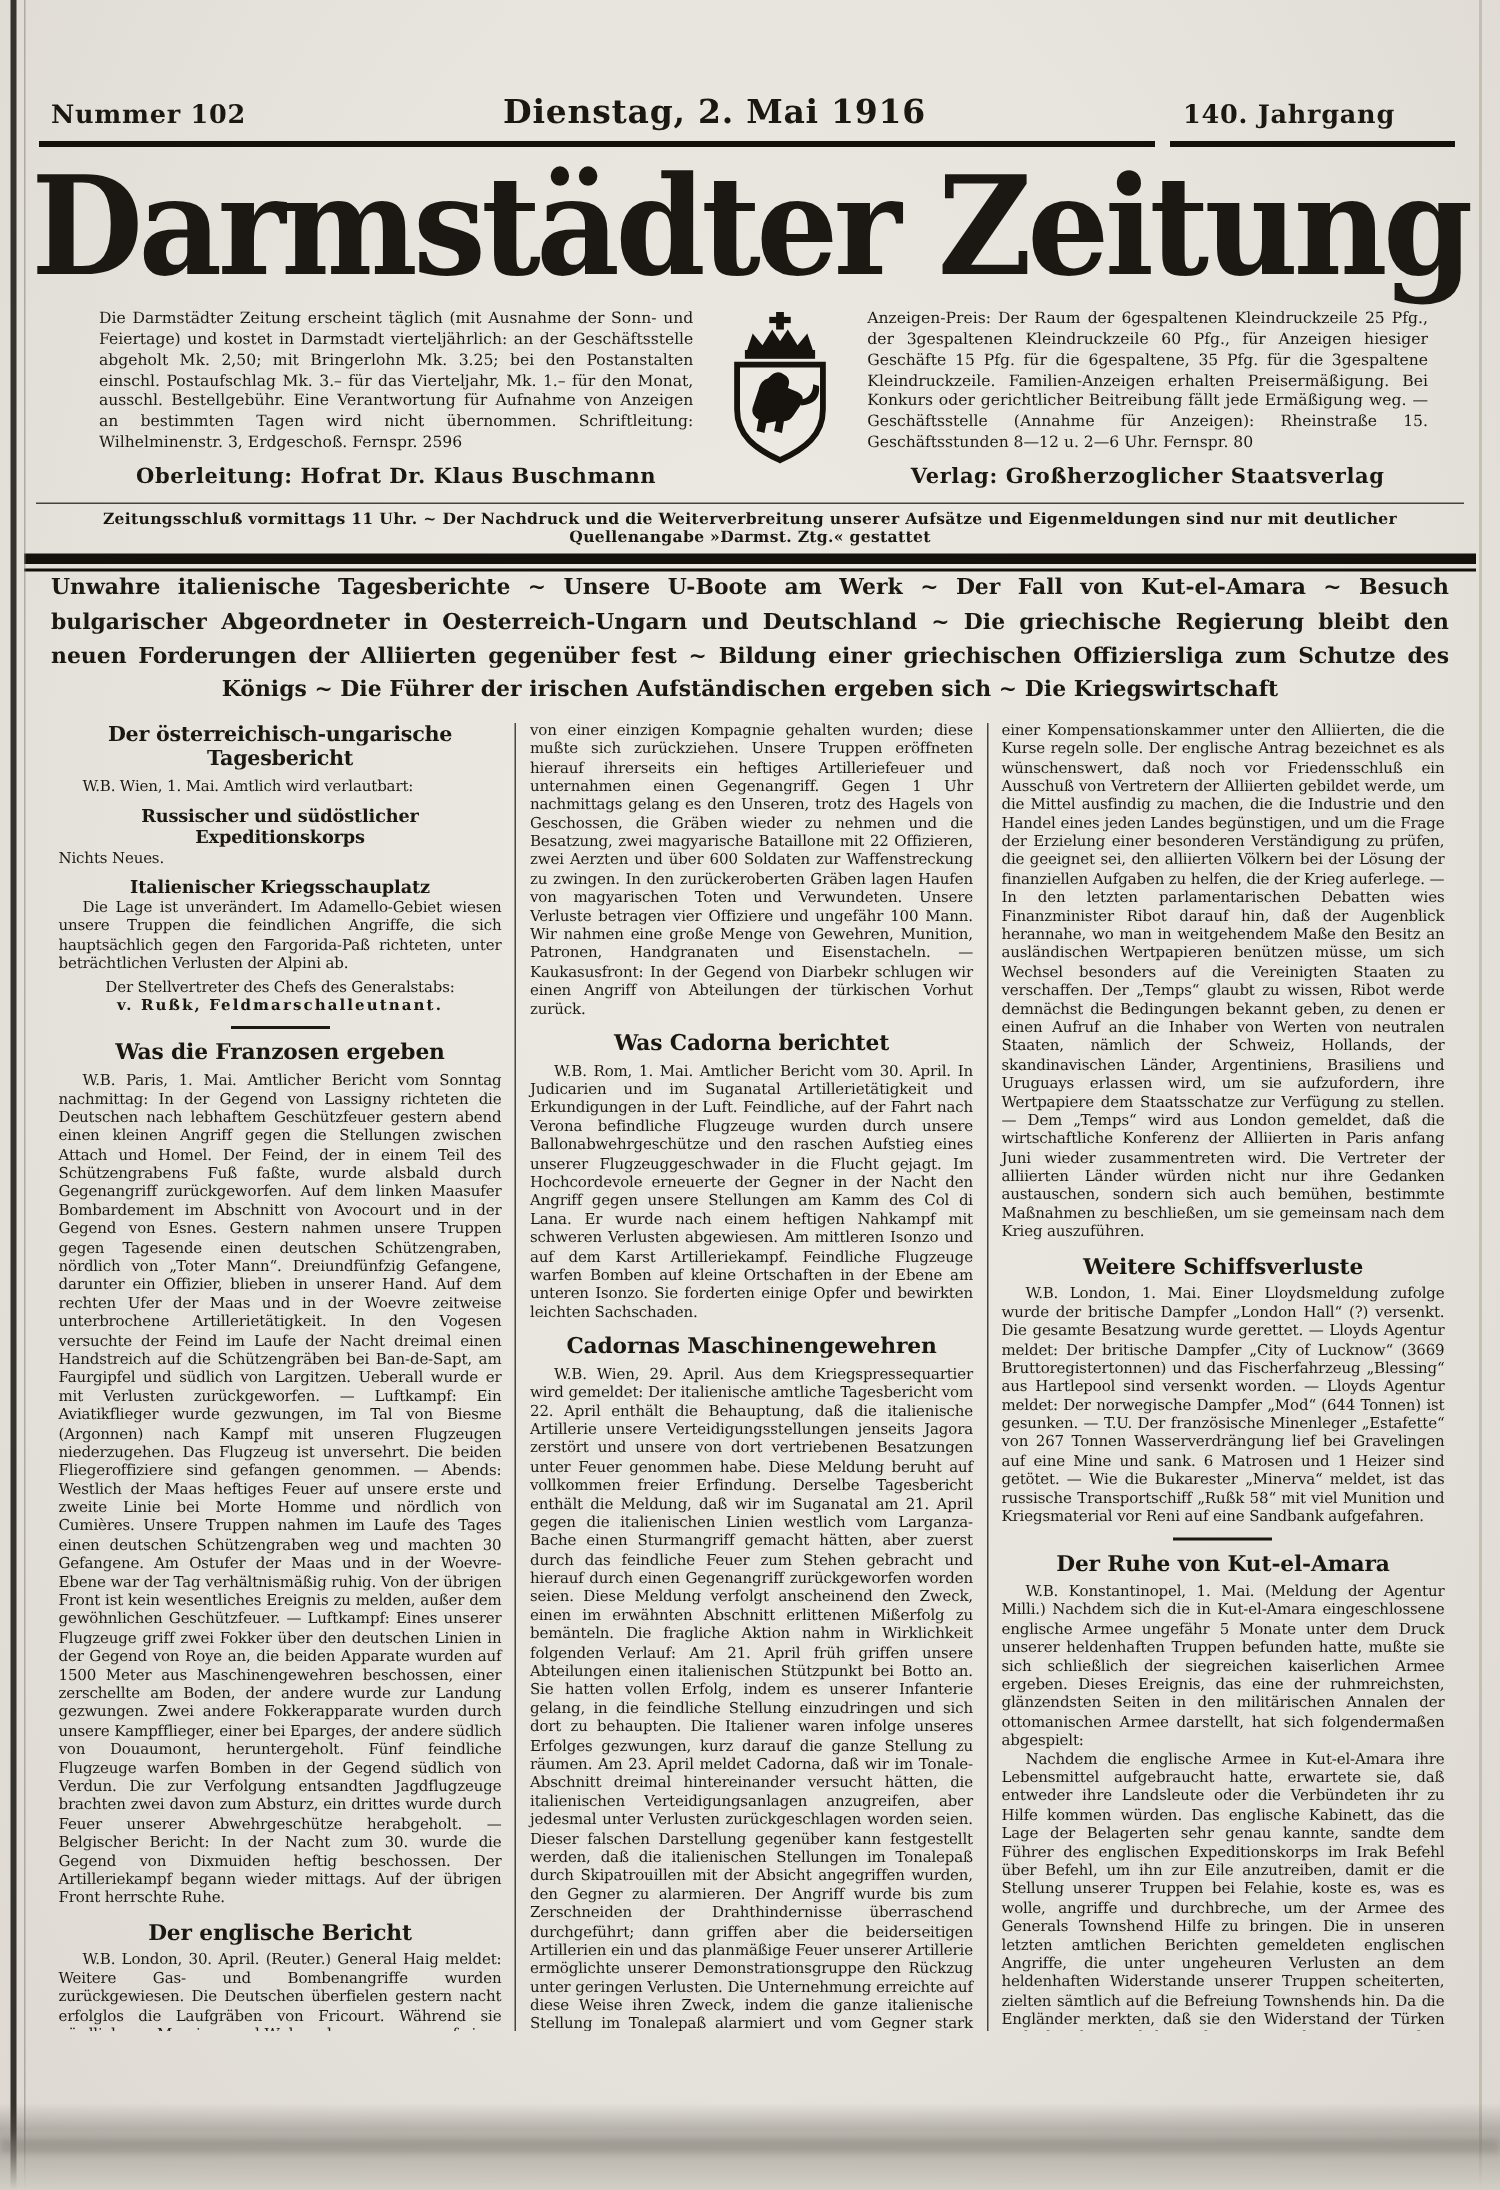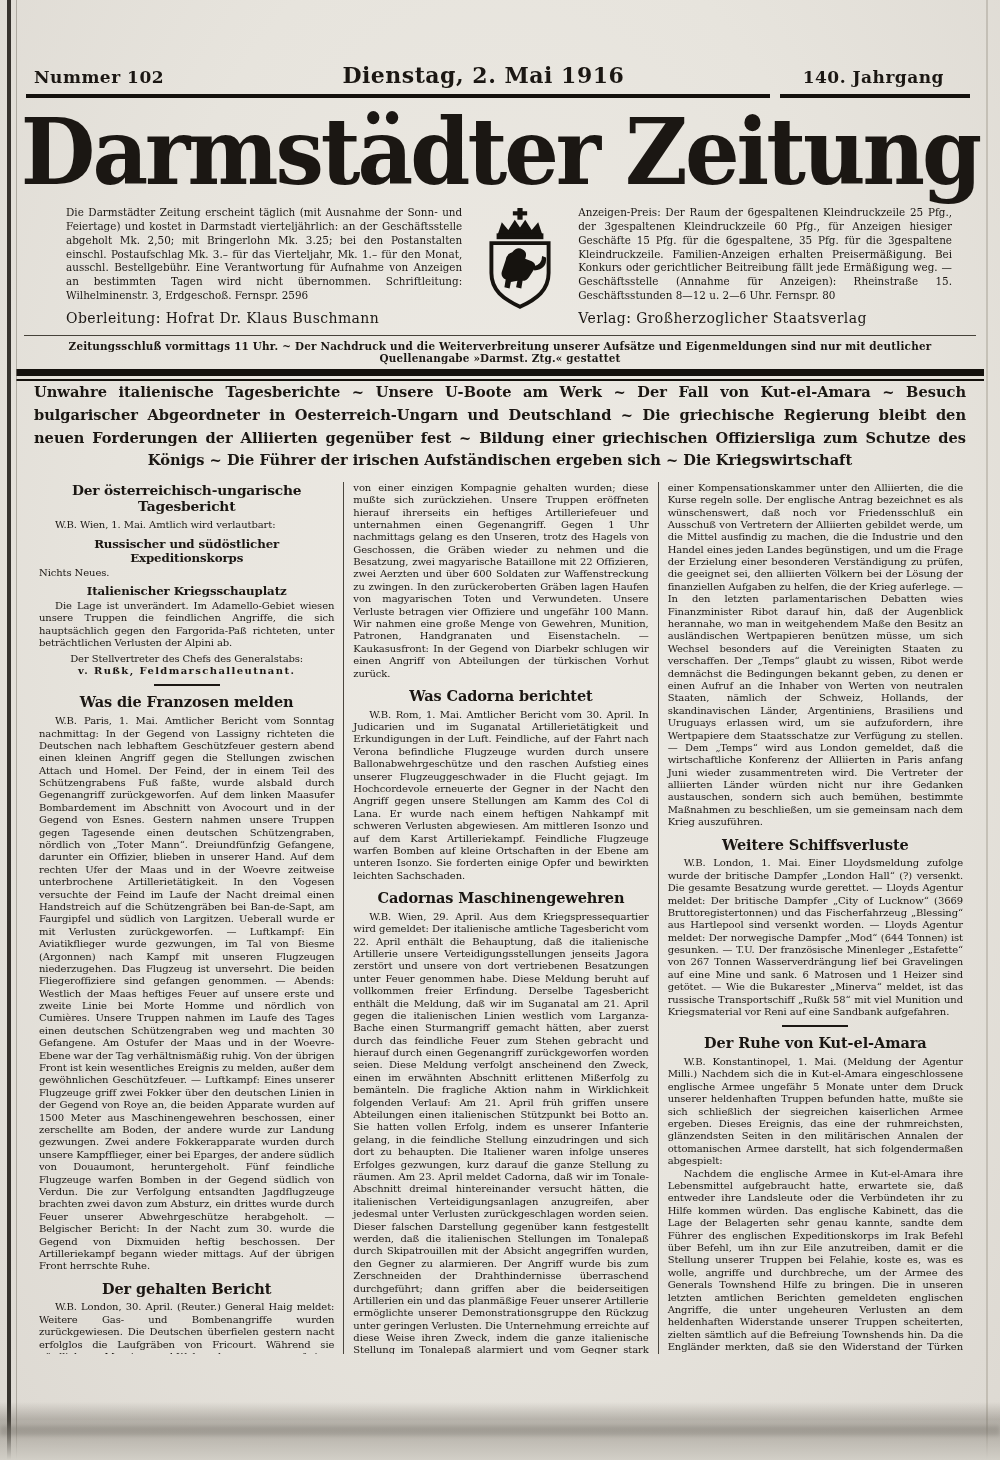"Nummer 102" .topbar { padding: 62px 56px 0 34px -> 62px 70px 0 34px }
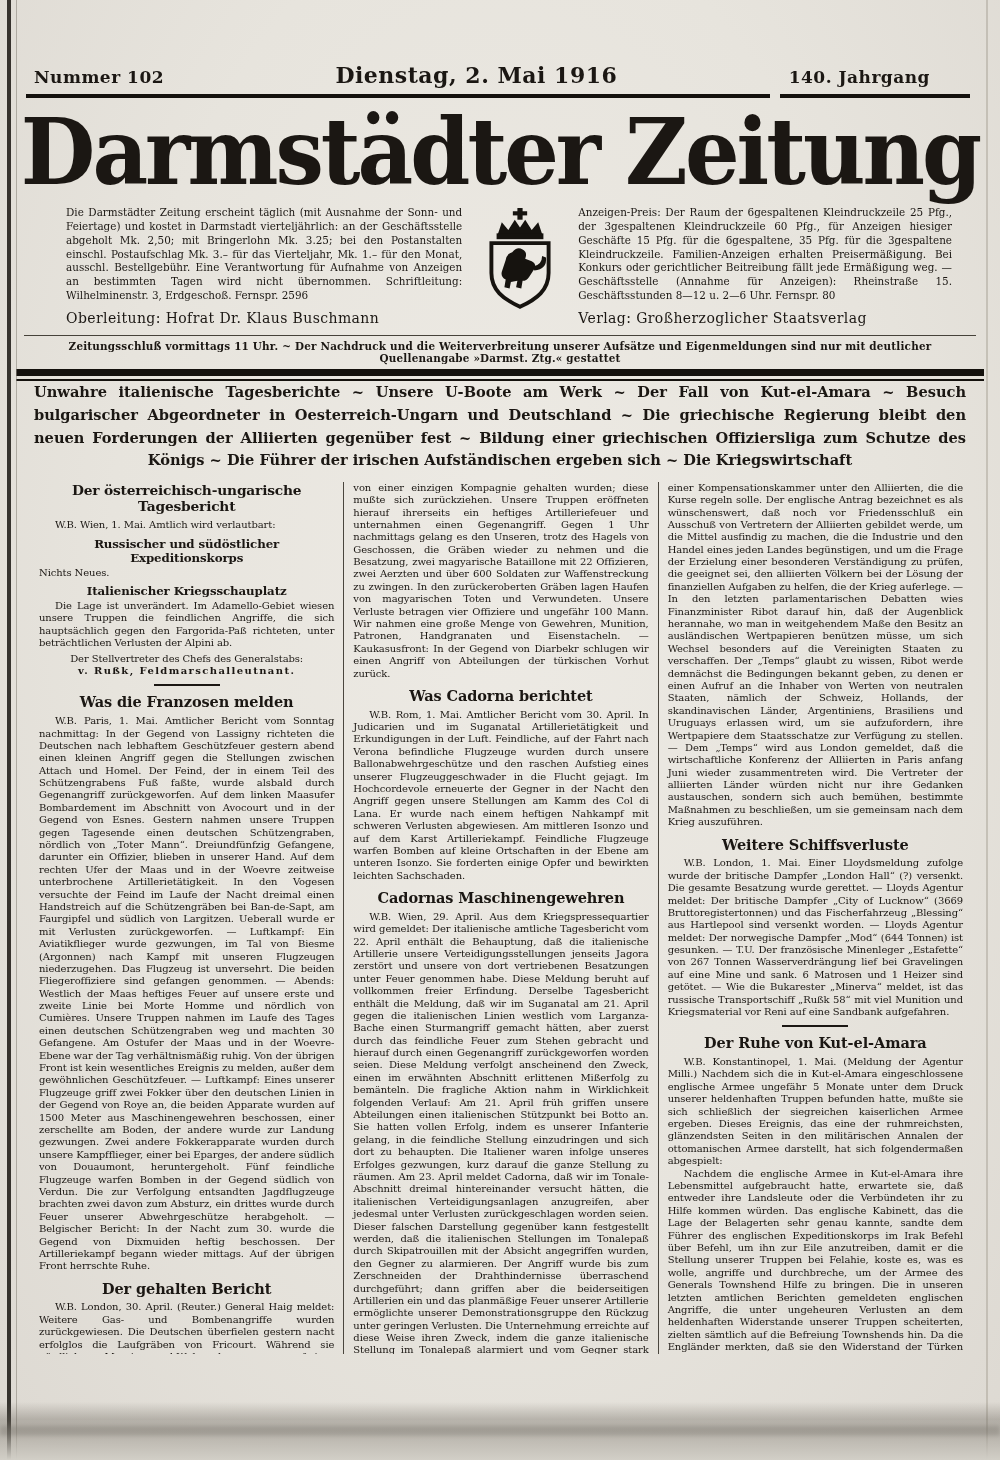"Oberleitung: Hofrat Dr. Klaus Buschmann" .imp-line { font-weight: normal -> bold; text-align: left -> center }
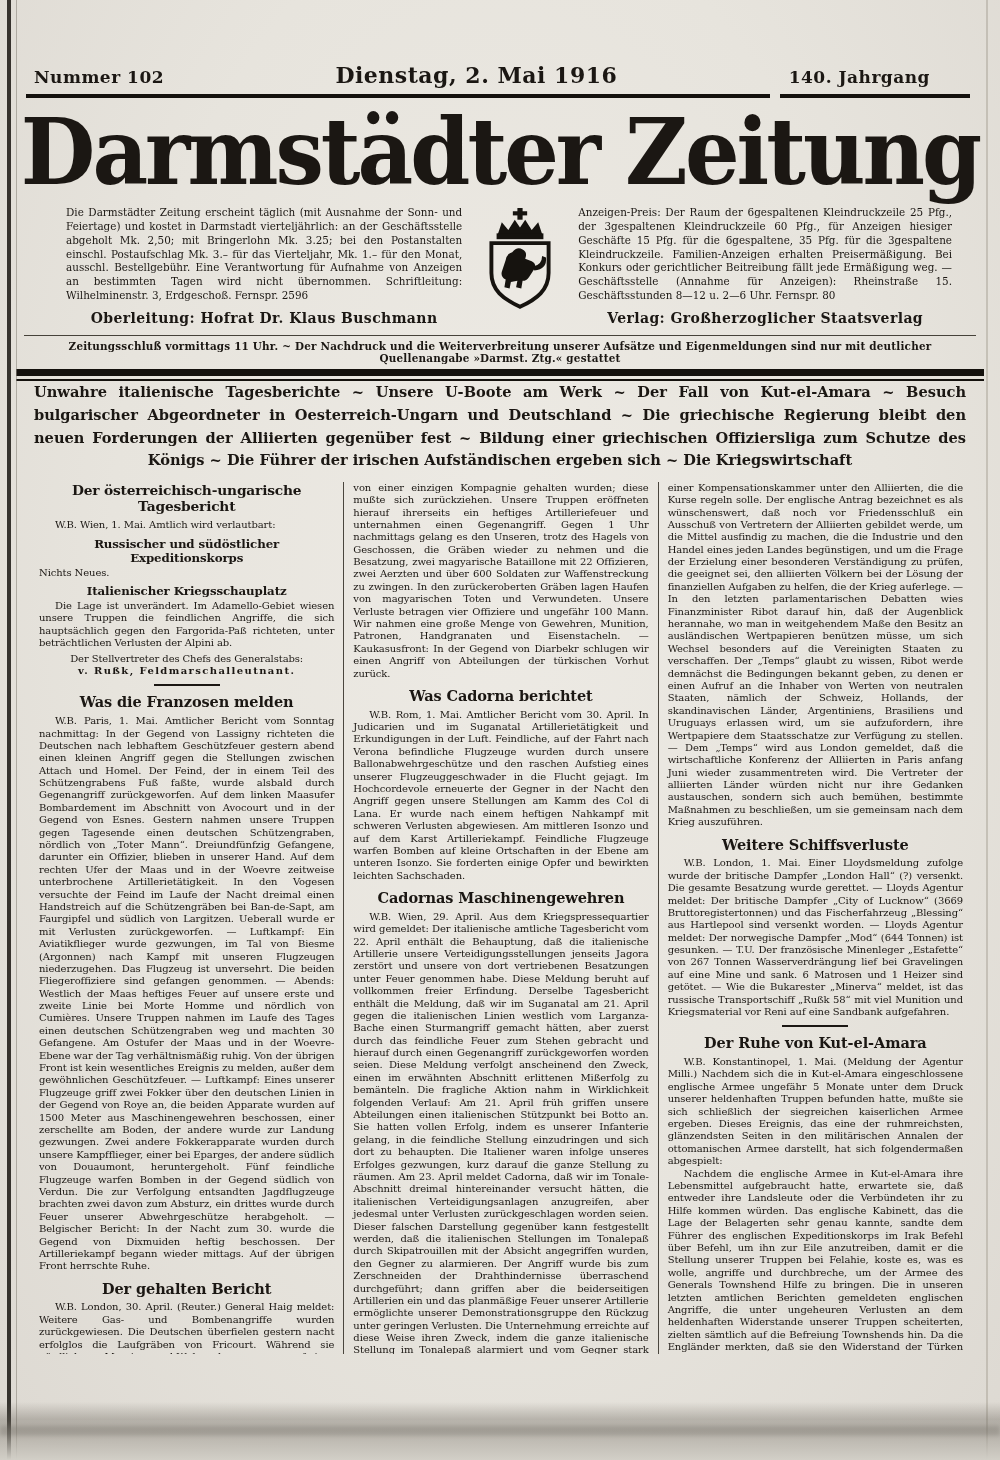"Was die Franzosen melden" div.blk { text: melden -> ergeben }
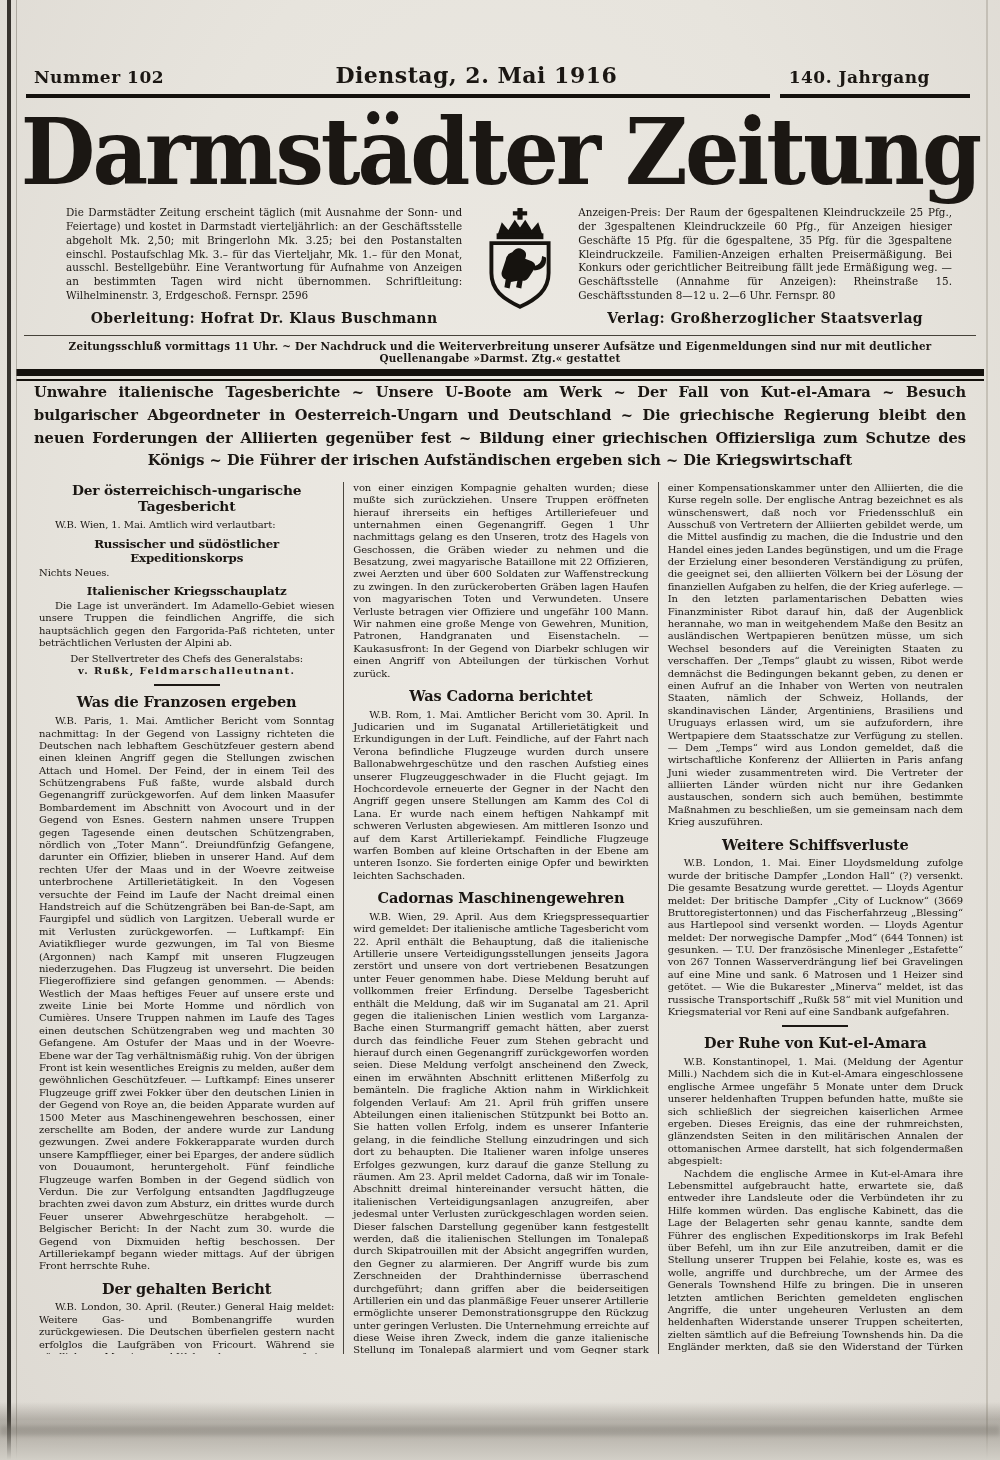"Der gehalten Bericht" div.blk { text: gehalten -> englische }
